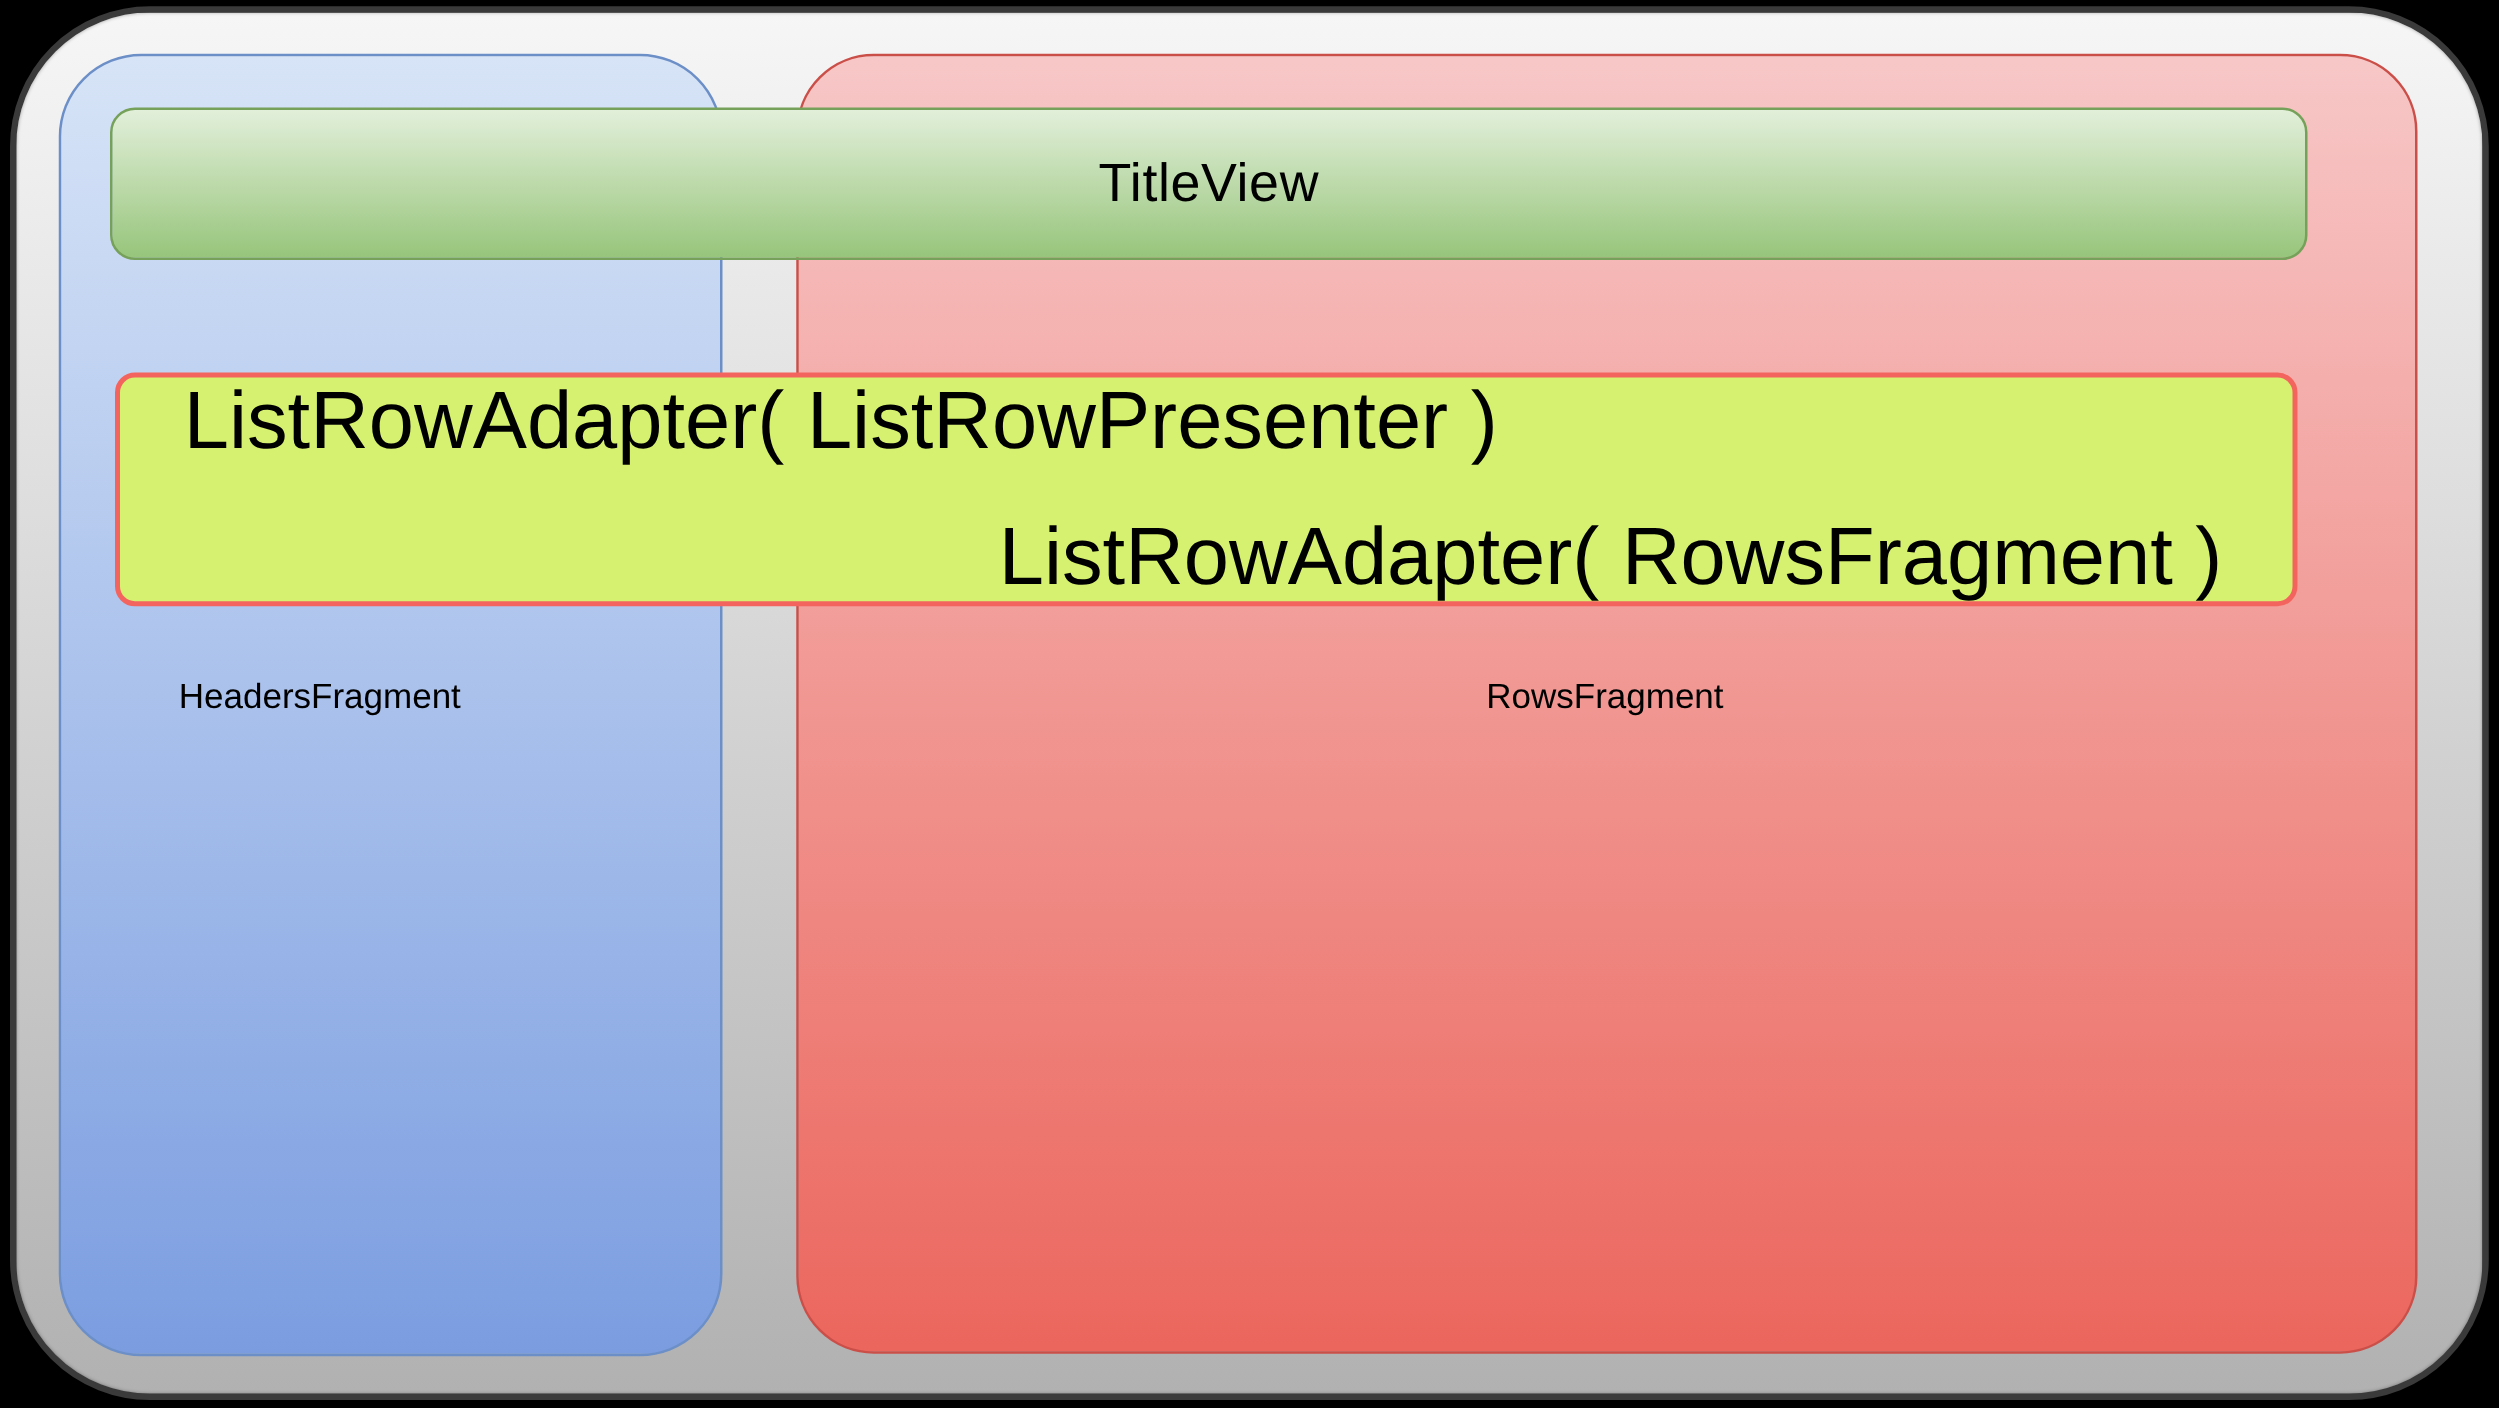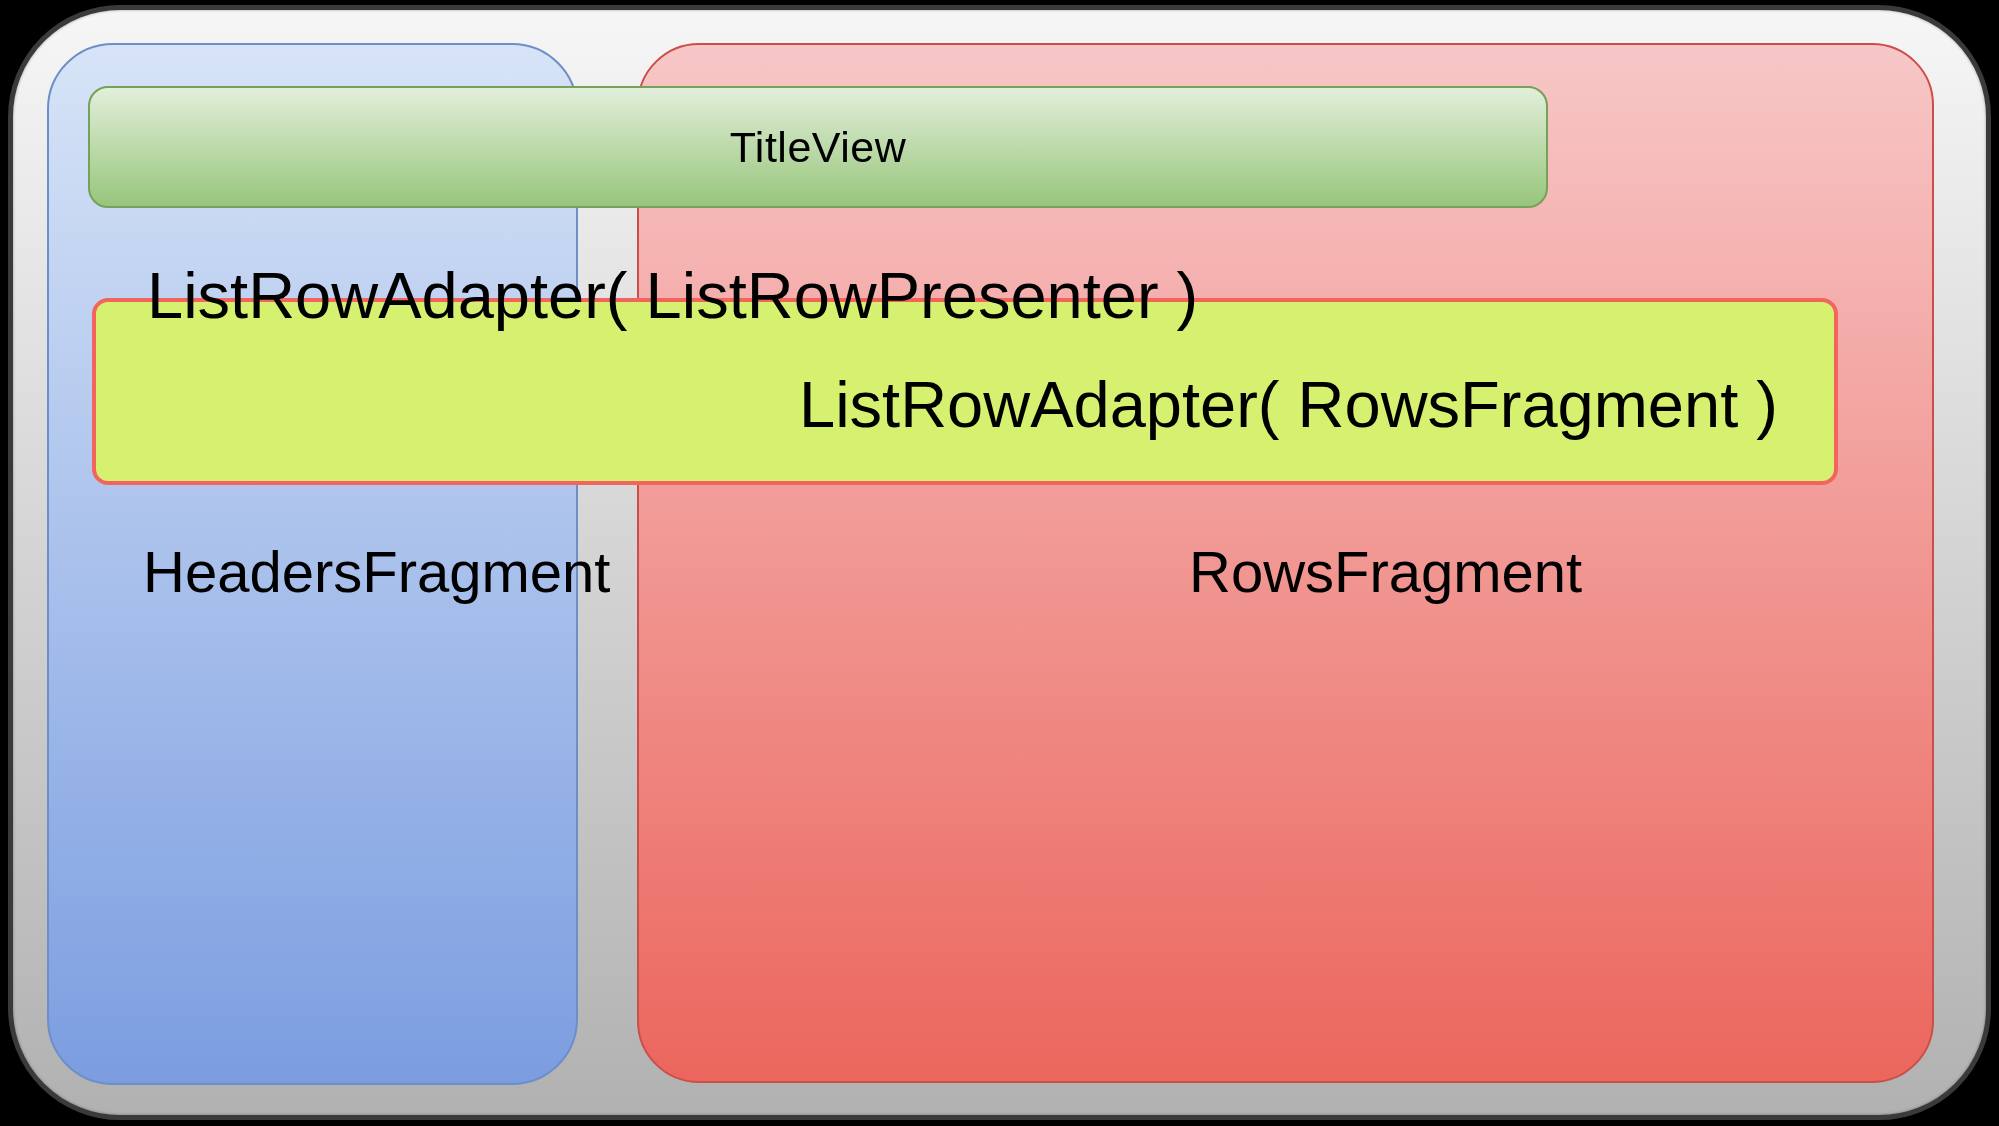"TitleView" .title-bar { width: 1460px -> 1758px }
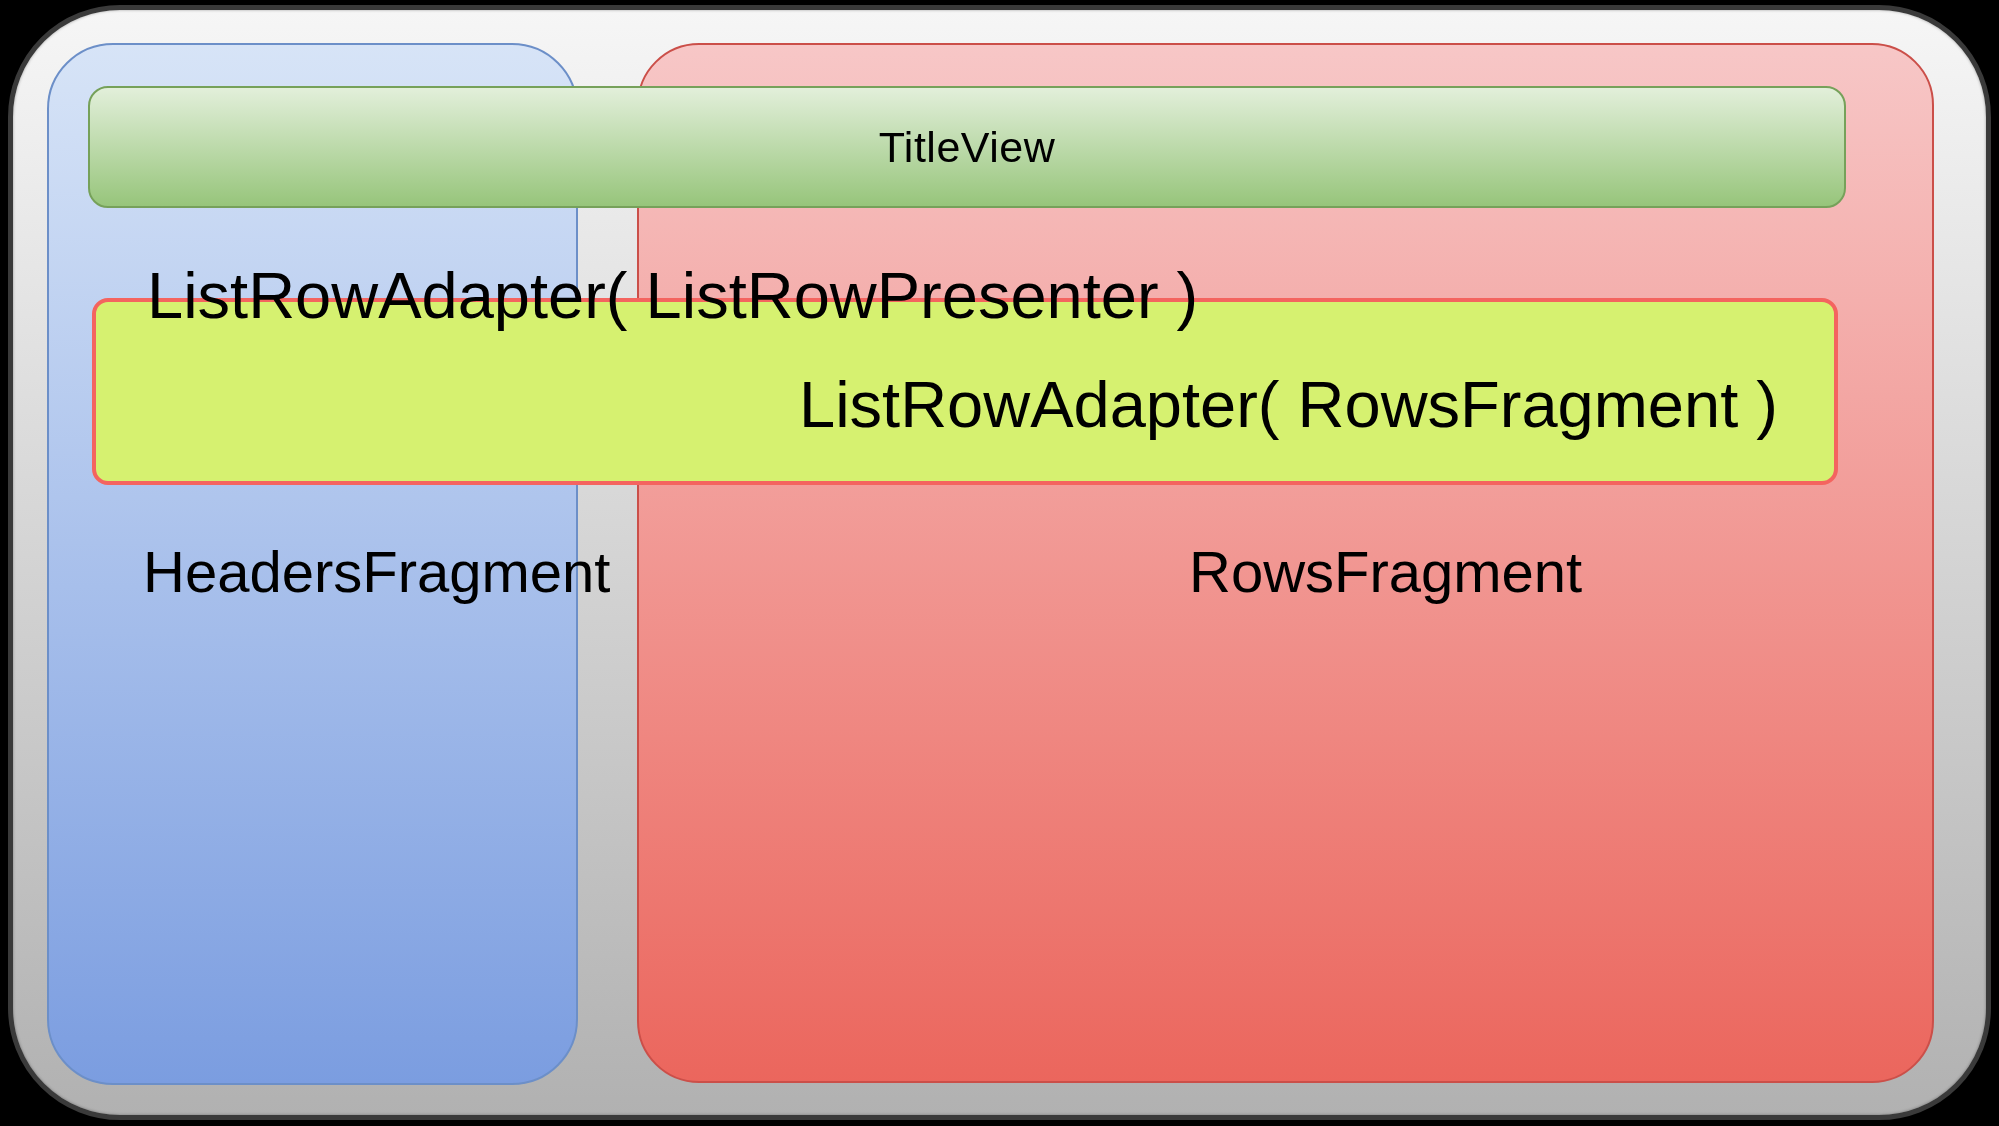"ListRowAdapter( ListRowPresenter )" .big-label { margin-top: none -> 40px }
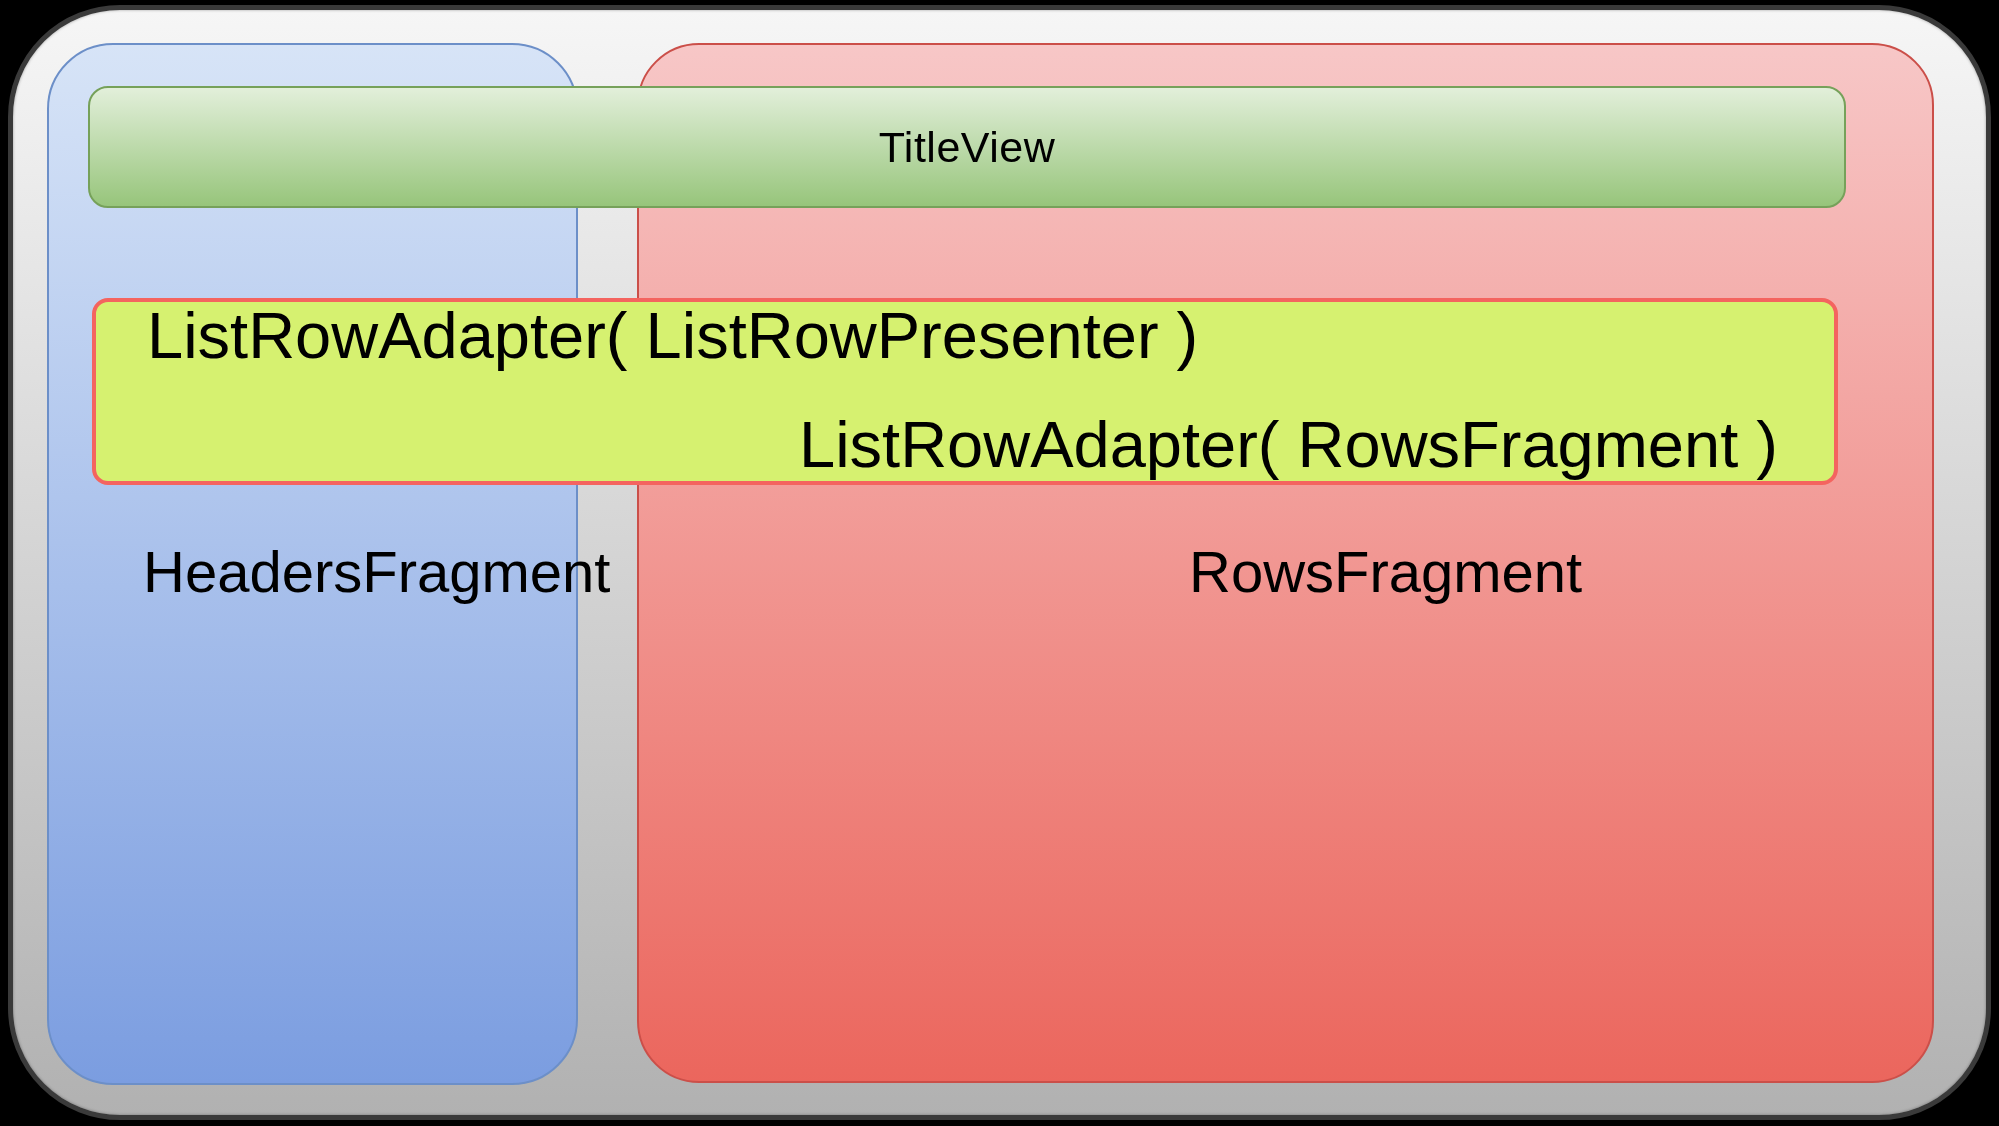"HeadersFragment" .small-label { font-size: 58px -> 28px }
